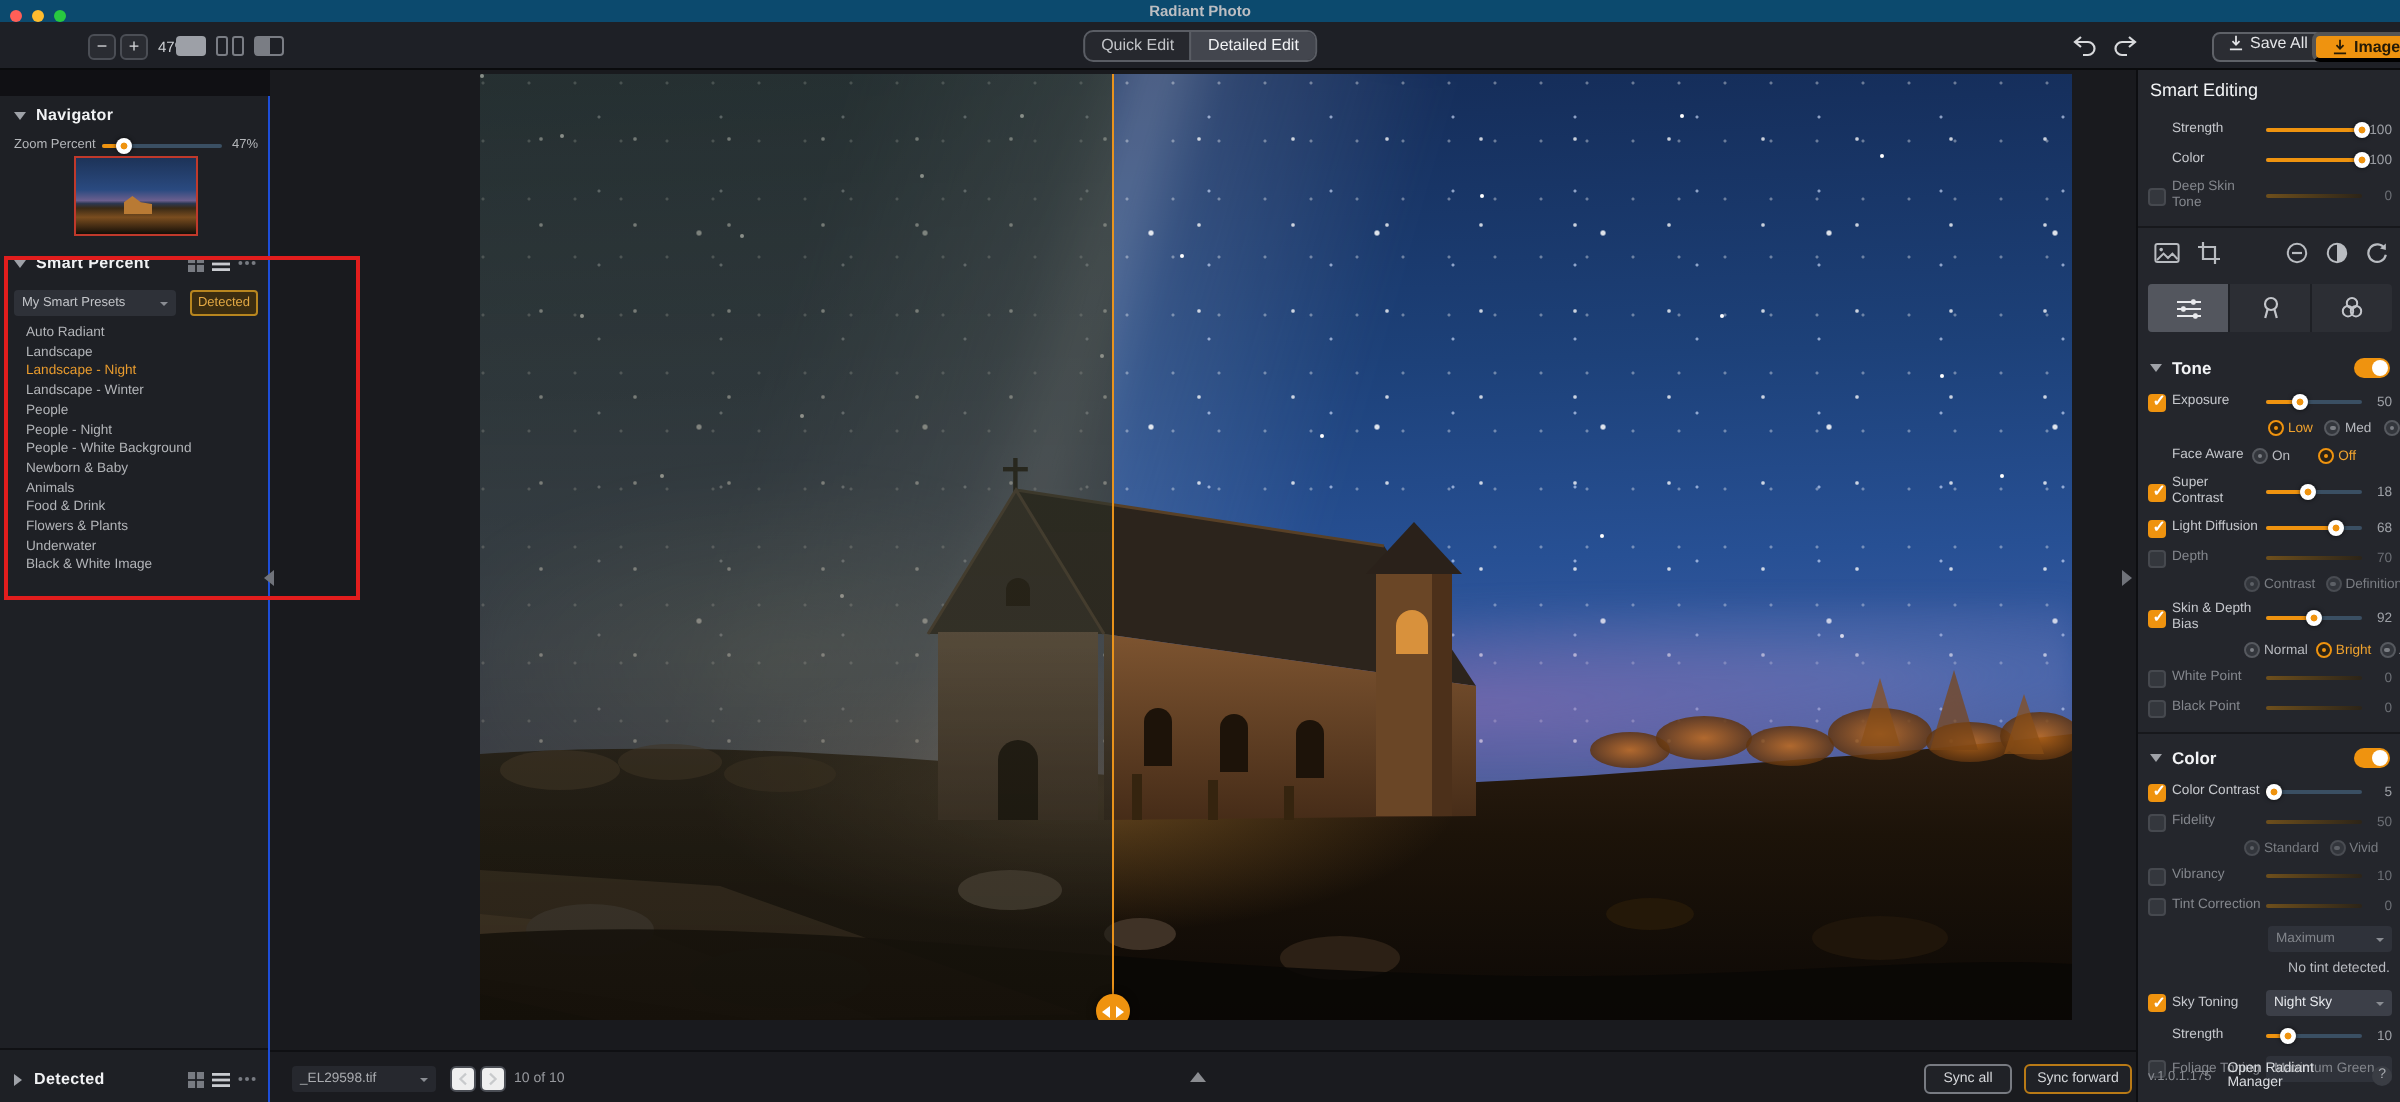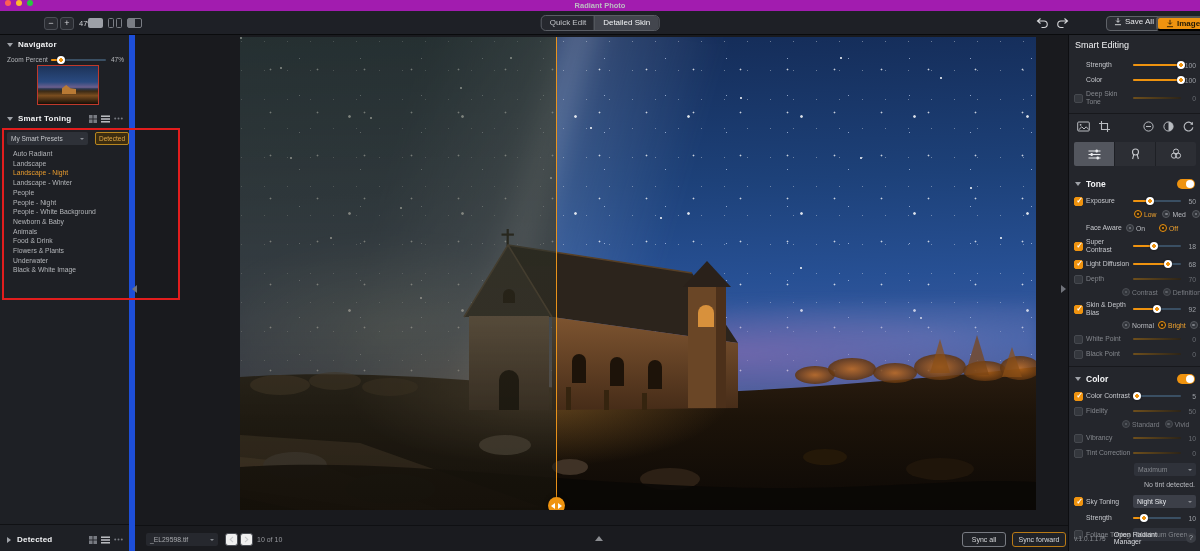"Radiant Photo" #titlebar { align-items: flex-start -> flex-end; background: #a21caf -> #0c4a6e }
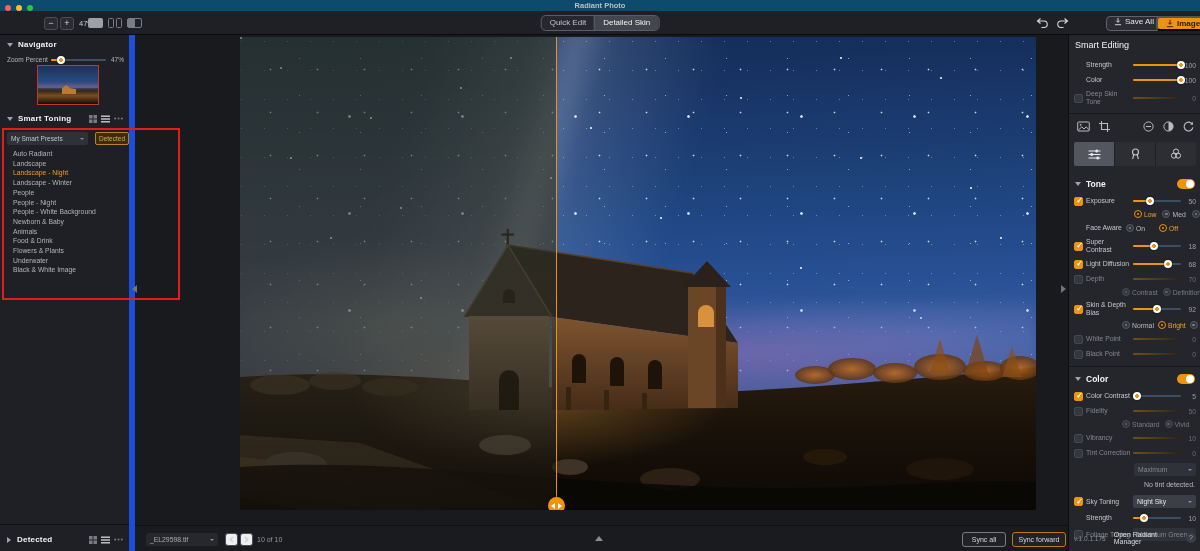"Detailed Skin" span.segbtn { text: Skin -> Edit }
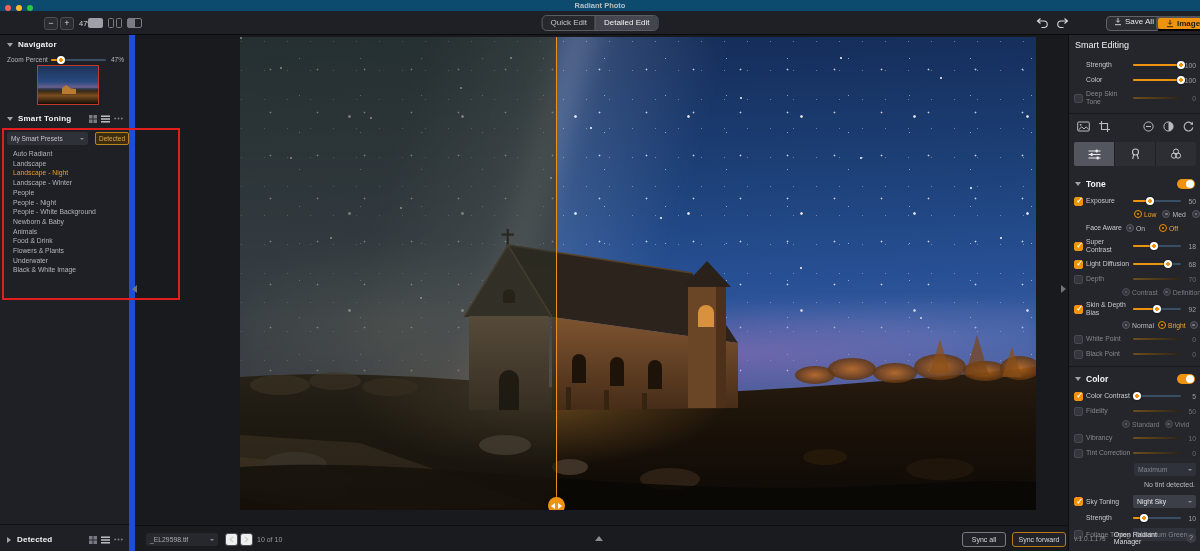"Navigator" #left-panel { border-right: 6px solid #1d4ed8 -> 1px solid #1d4ed8; top: 35px -> 48px }
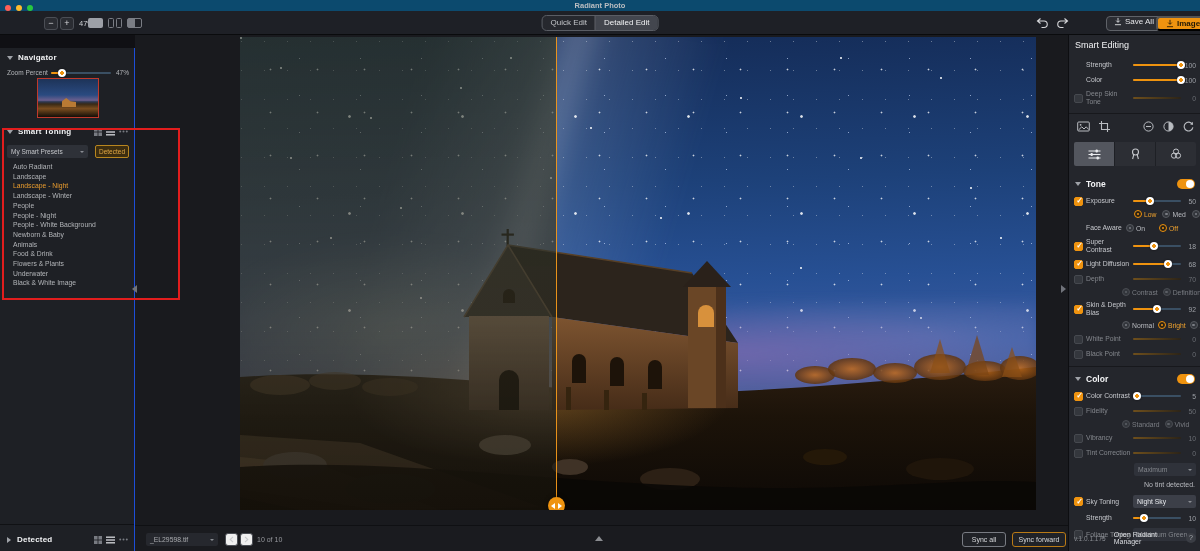"Smart Toning" b { text: Toning -> Percent }
